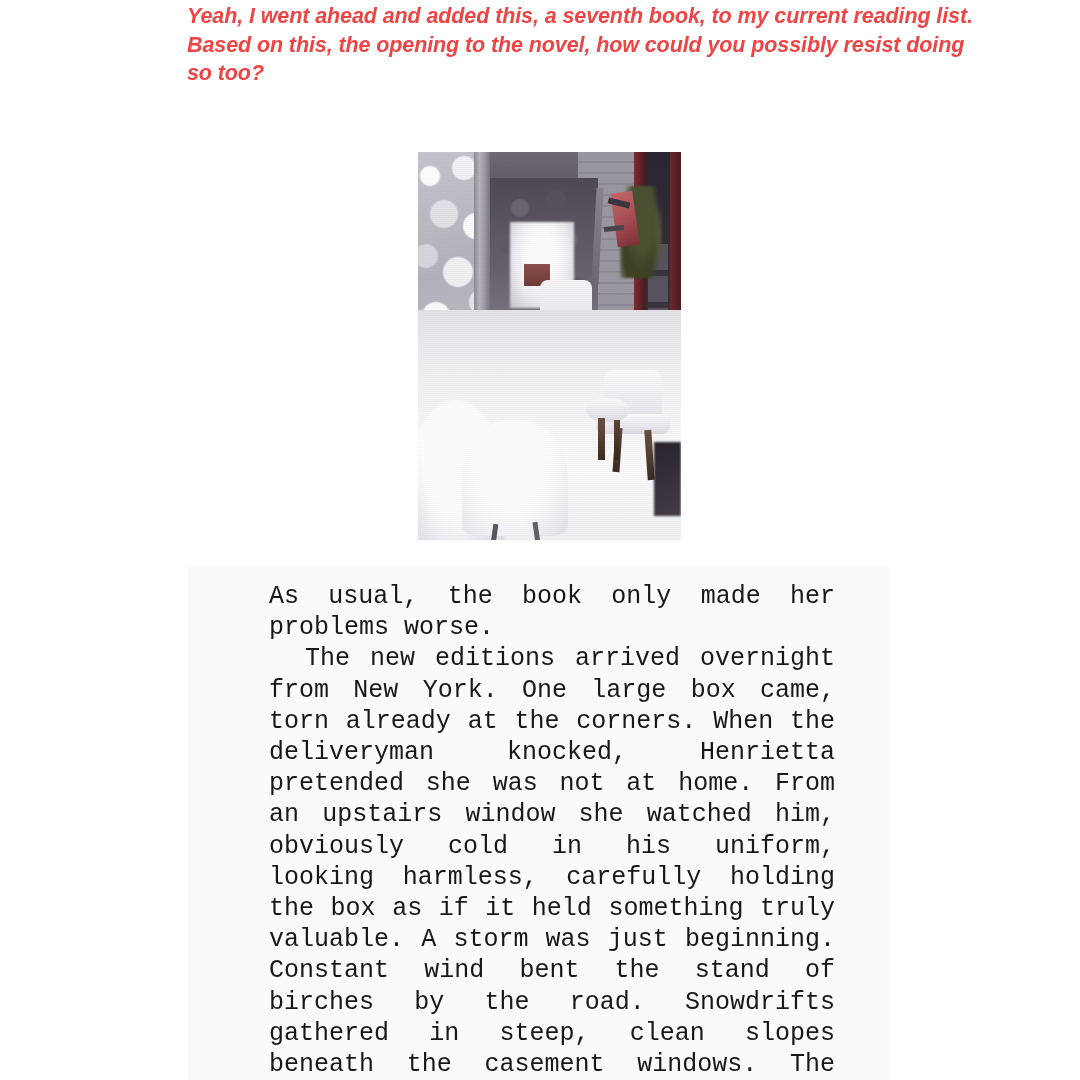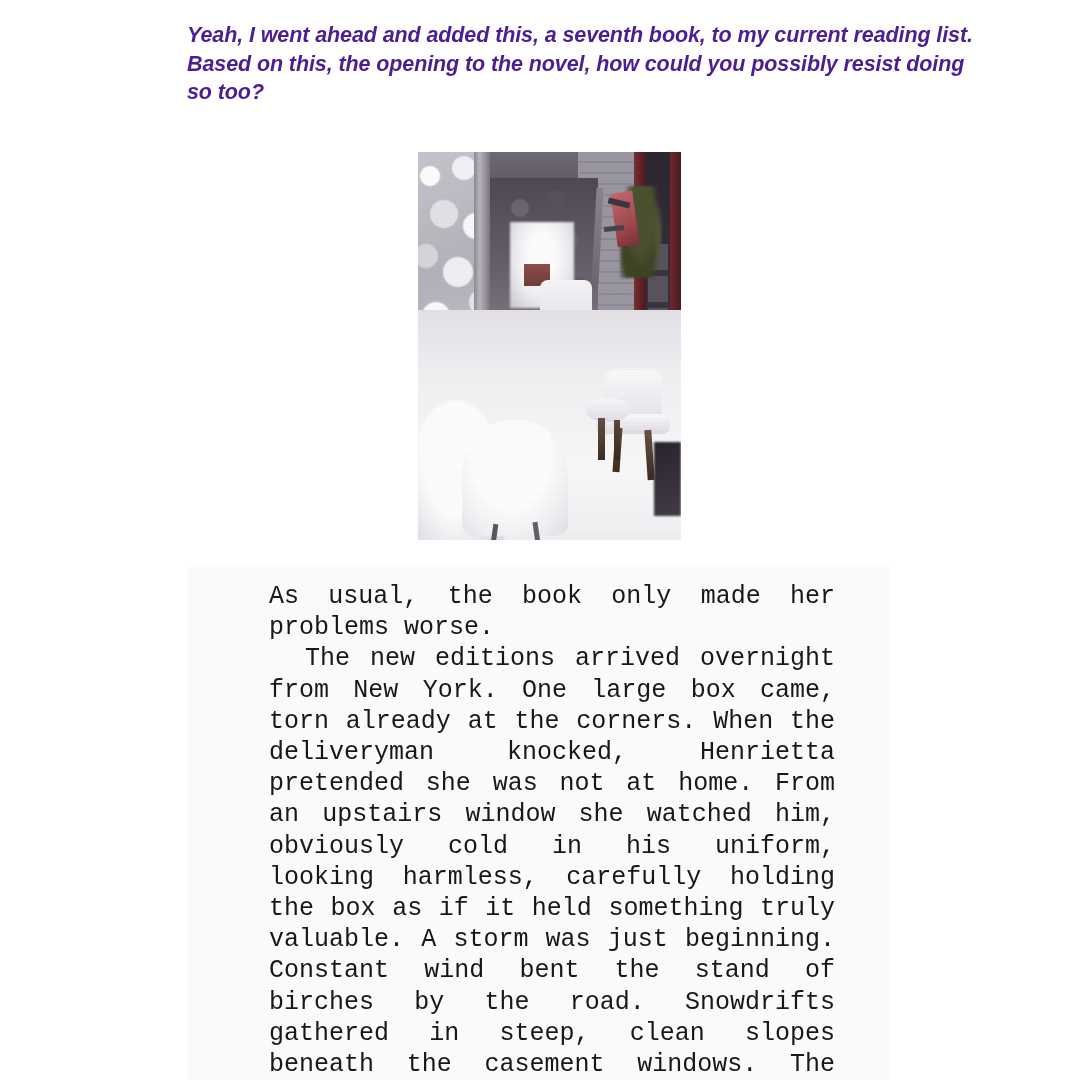"Yeah, I went ahead and" #caption { color: #4c1d95 -> #ef4444; top: 21px -> 2px }
